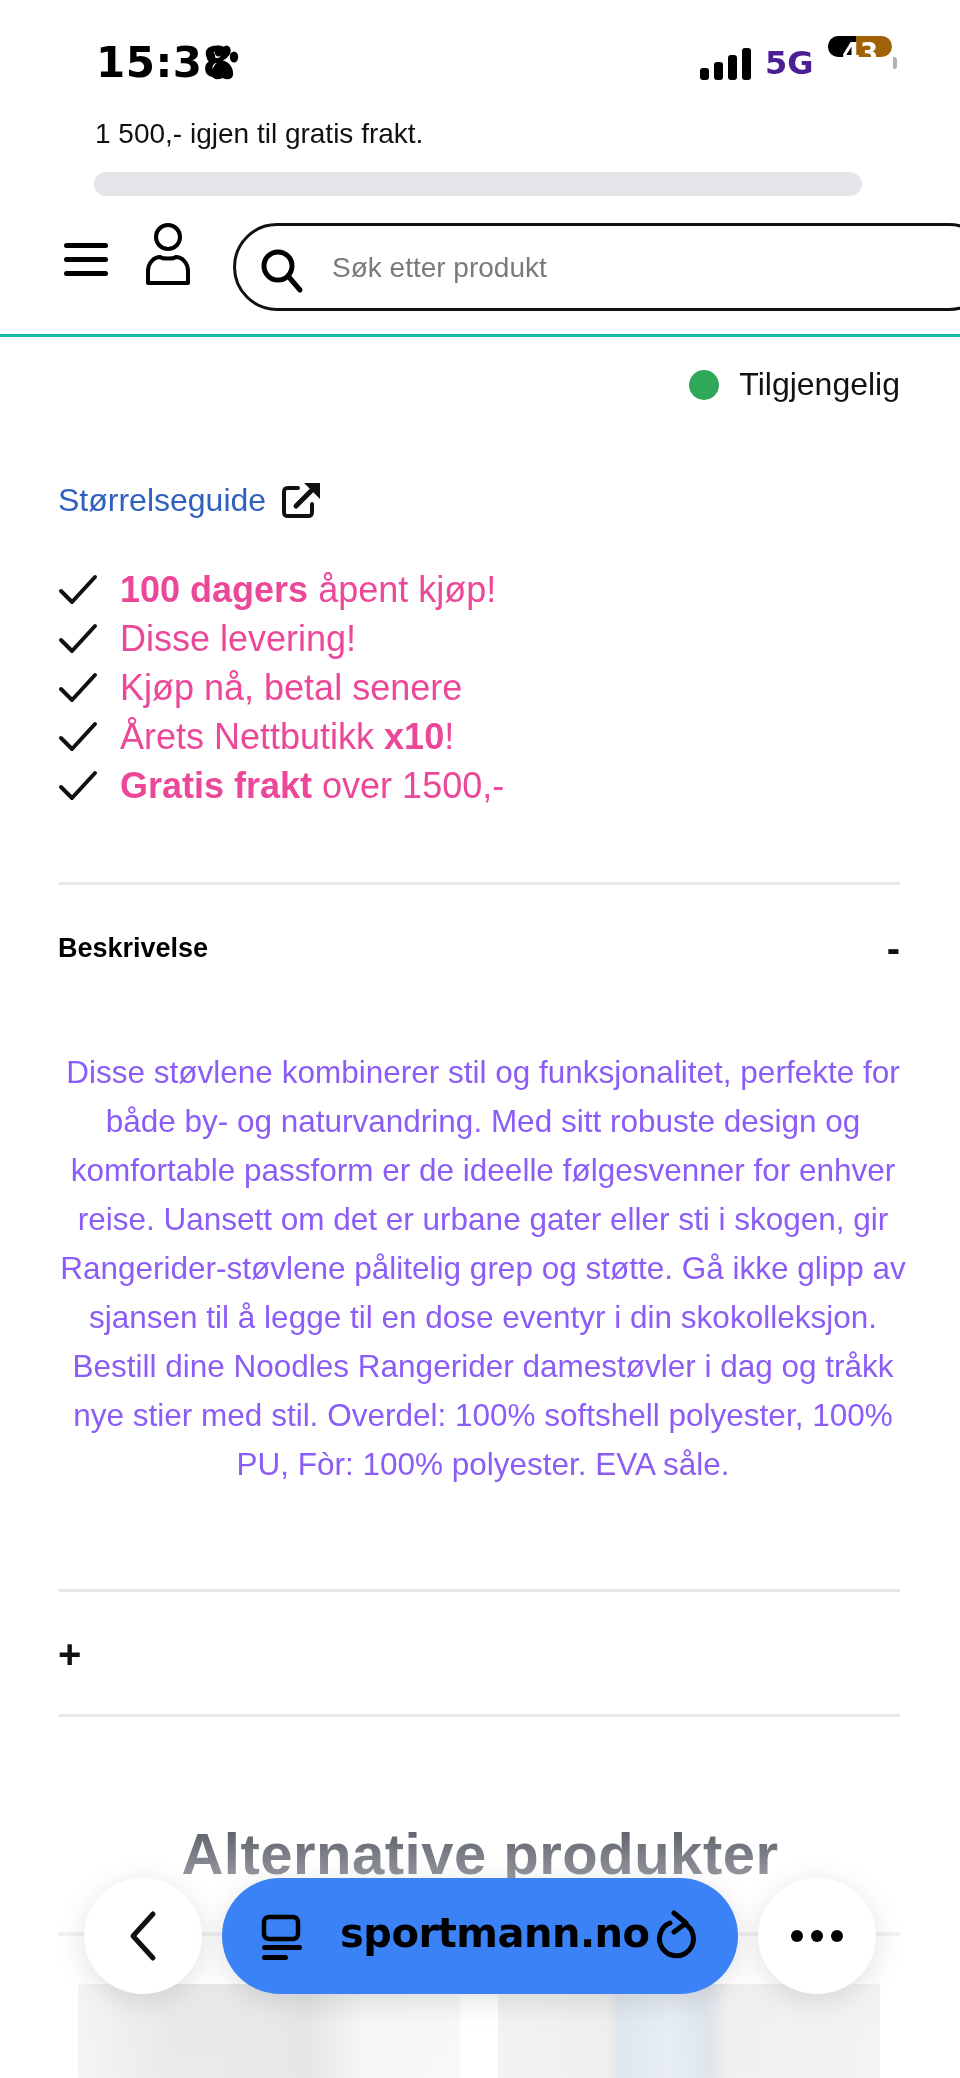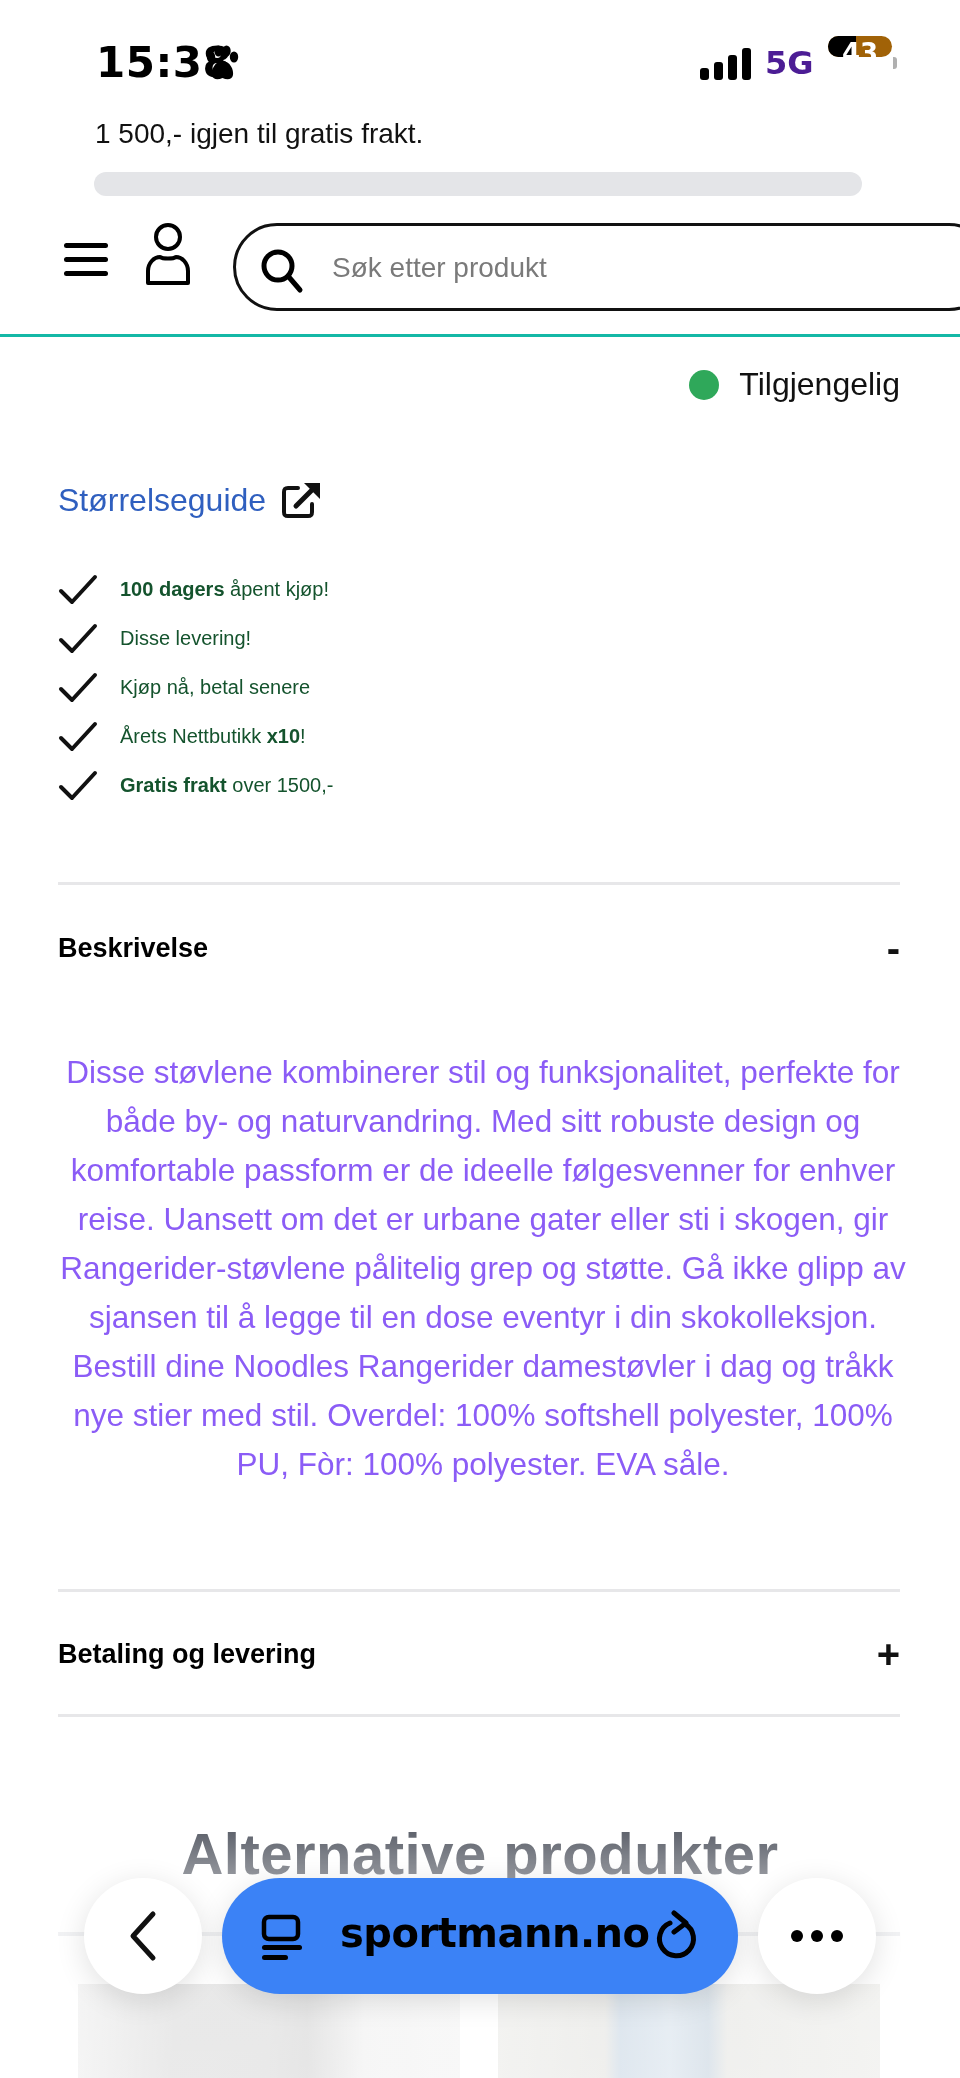"100 dagers åpent kjøp!" .usp-item { color: #14532d -> #ec4899; font-size: 20px -> 36px }
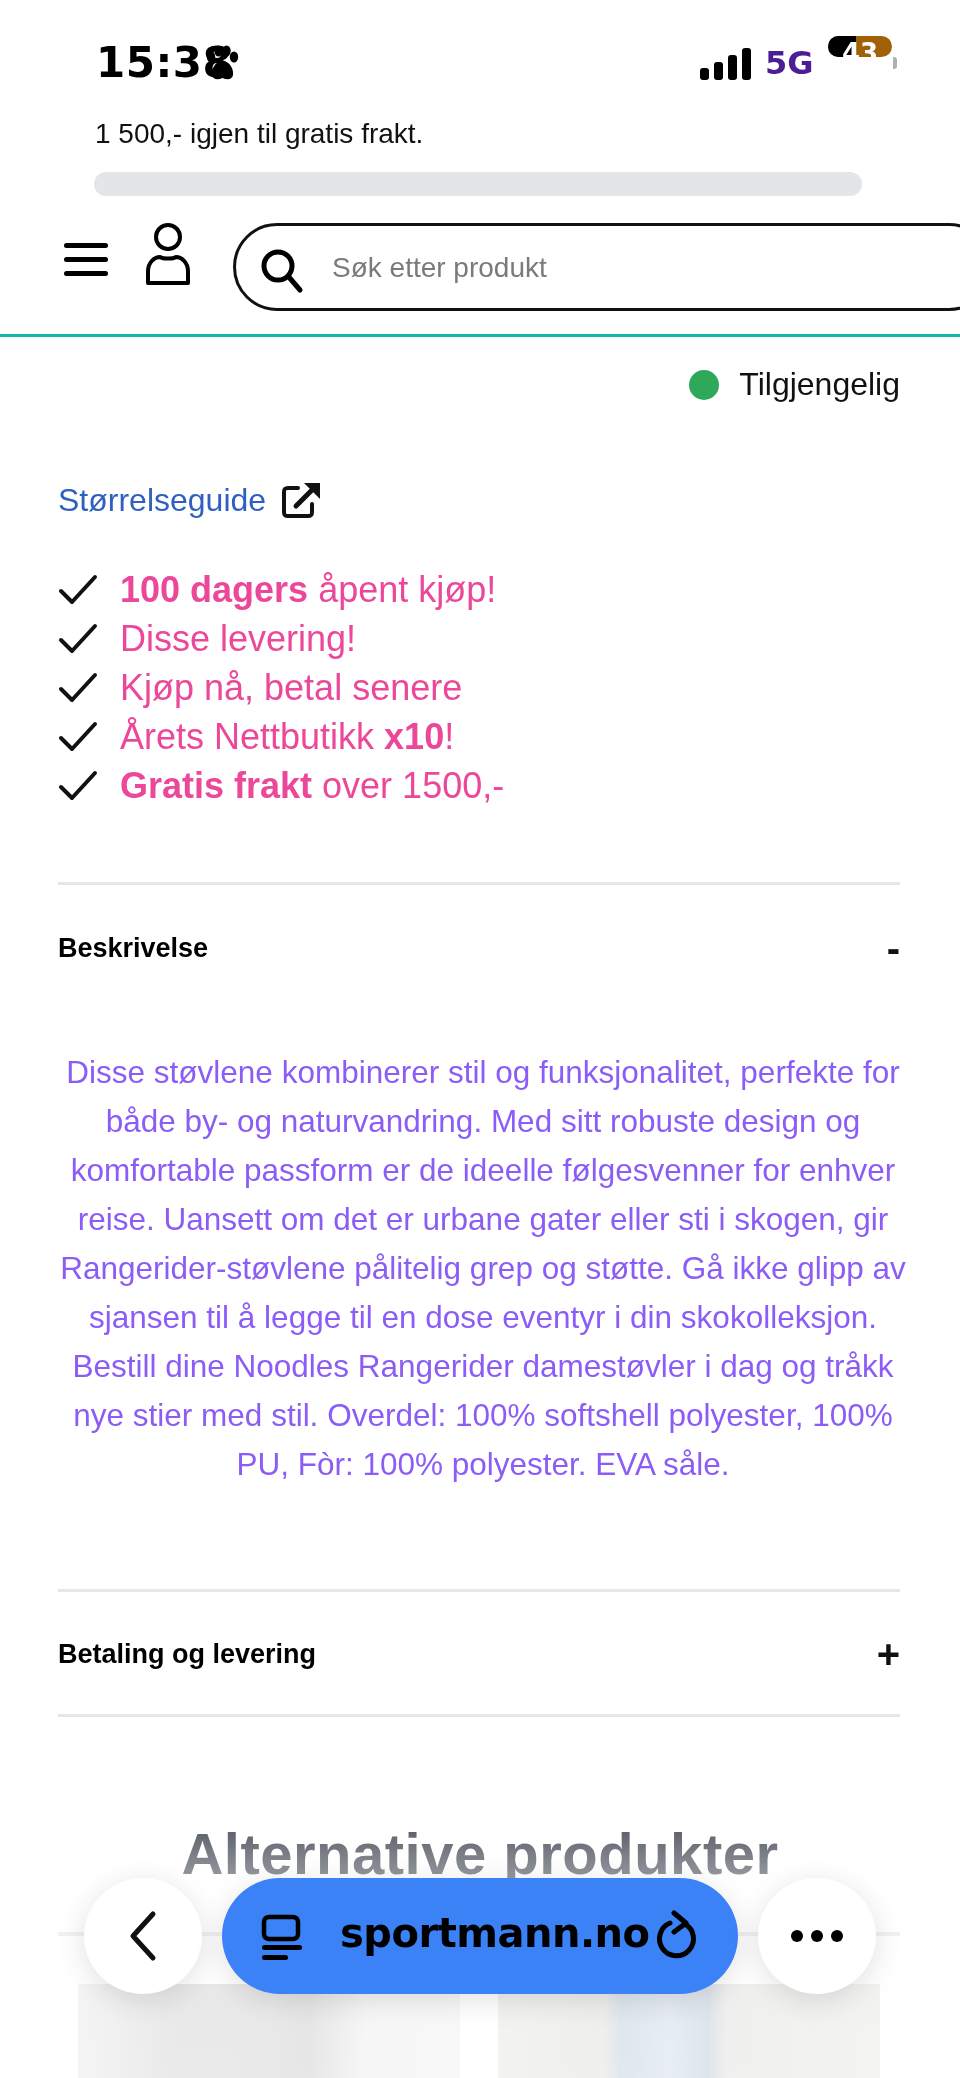"Betaling og levering" span.accordion-title { html: <span>Betaling og levering</span> -> none }
